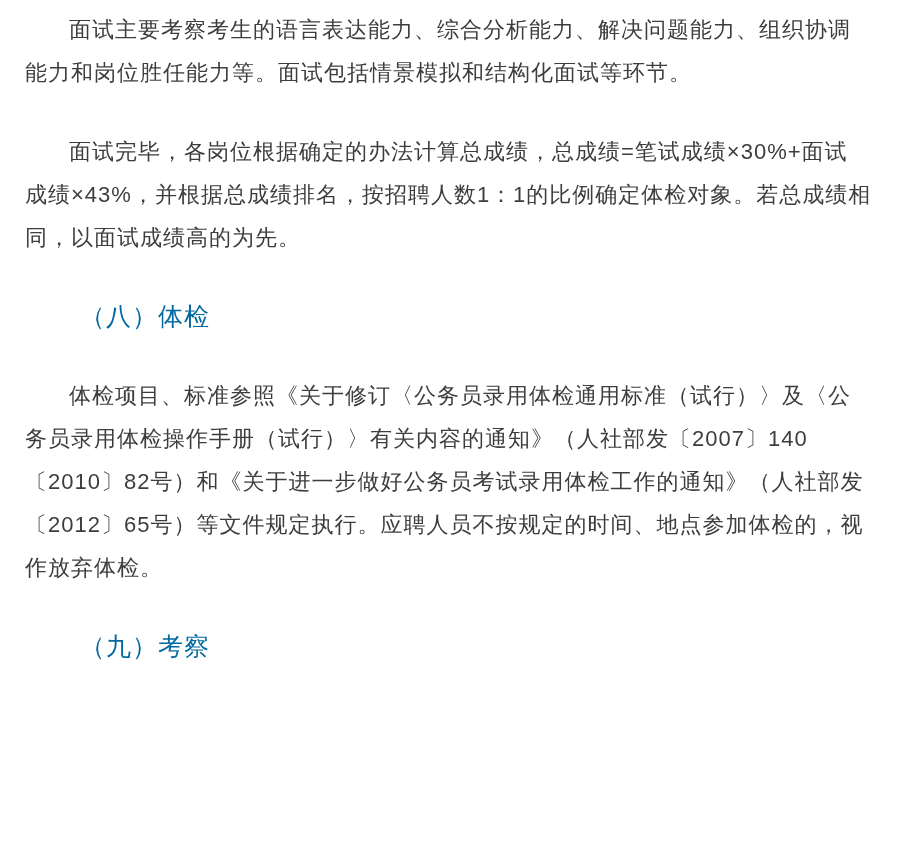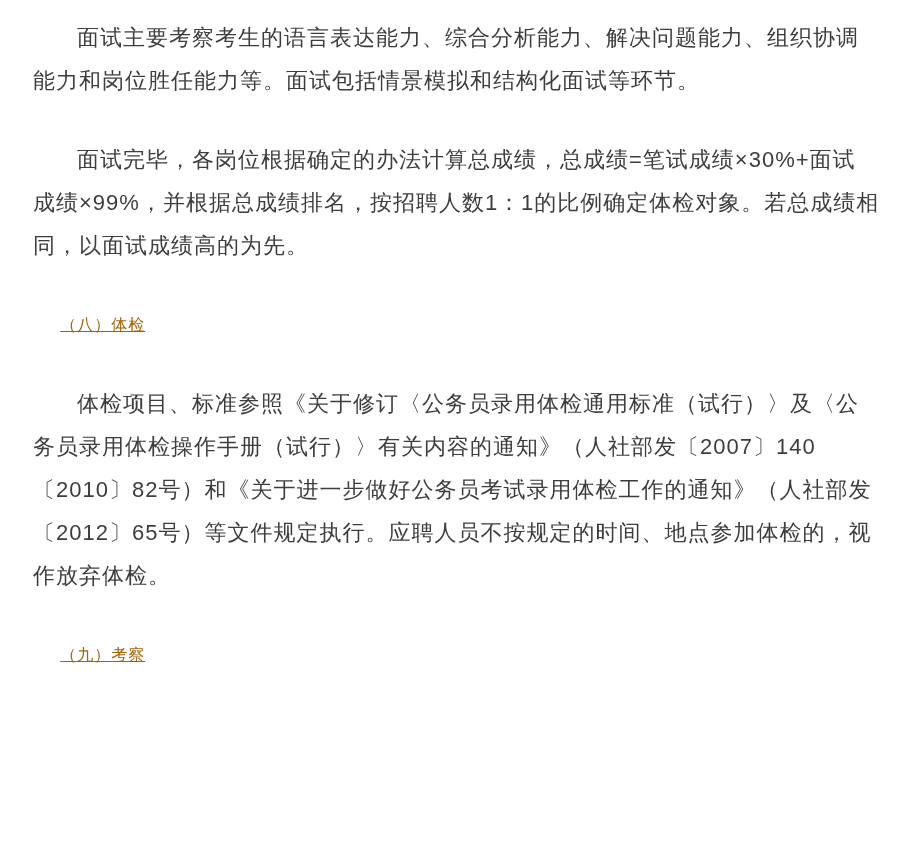"面试主要考察考生的语言表达能力、综合分析能力、解决问题能力、组织协调" .block { margin: 8px -> 0 }
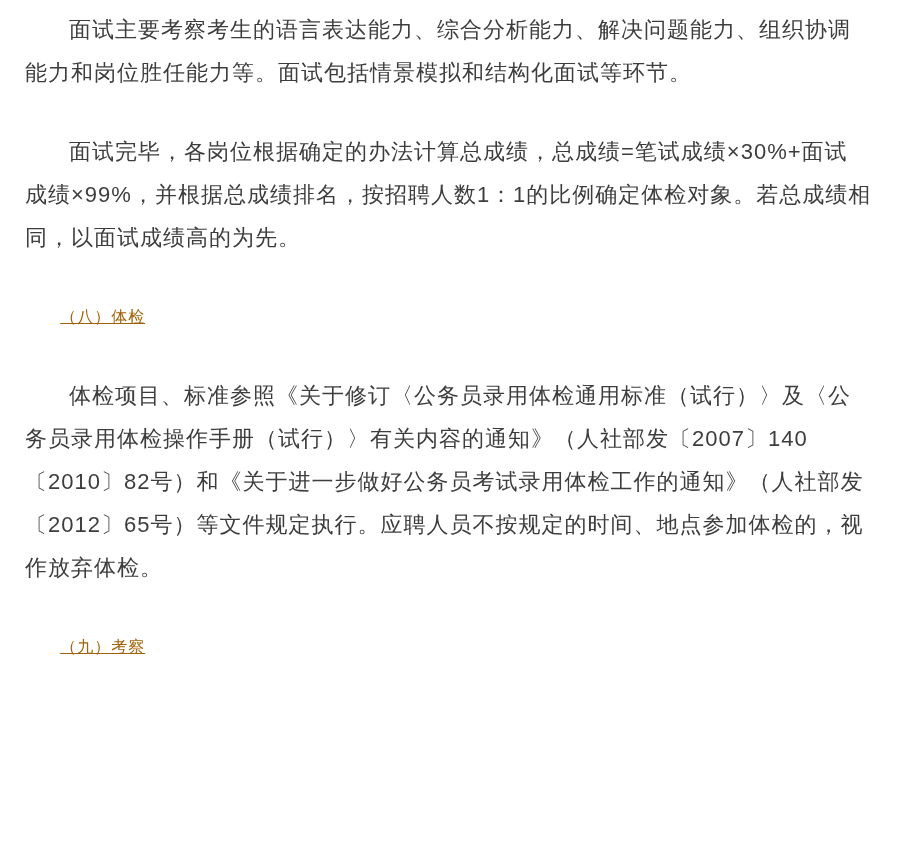"成绩×99%，并根据总成绩排名，按招聘人数1：1的比例确定体检对象。若总成绩相" div.line { text: 99% -> 43% }
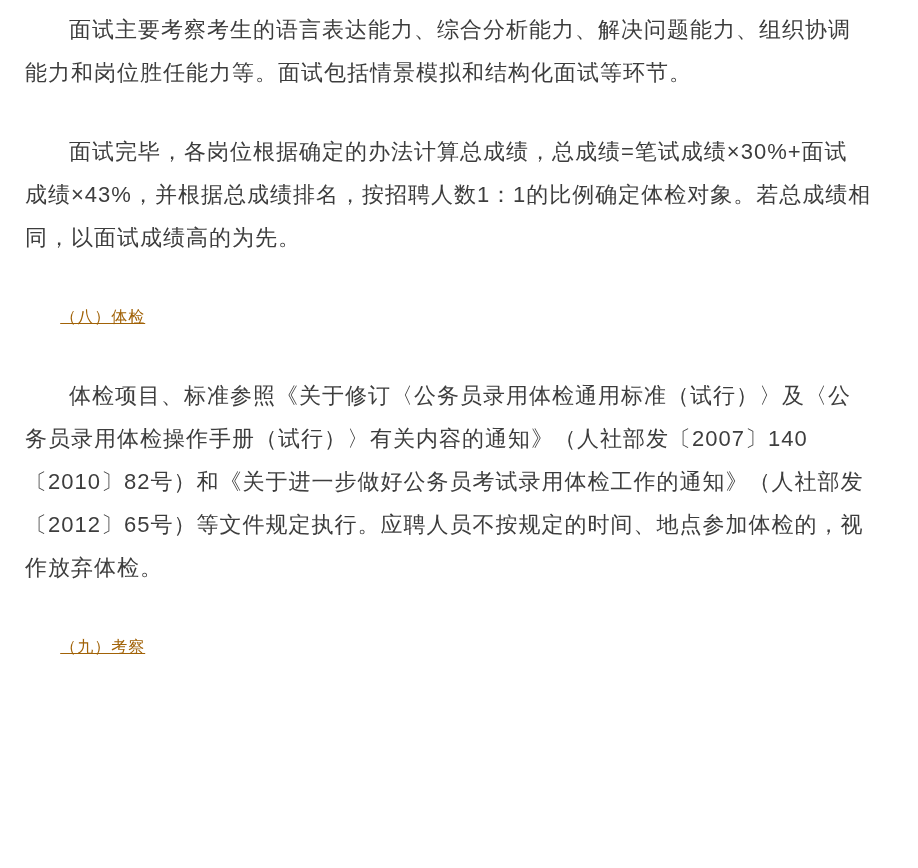"（八）体检" .heading { color: #a16207 -> #0369a1; font-size: 16px -> 25px; text-decoration: underline -> none }
